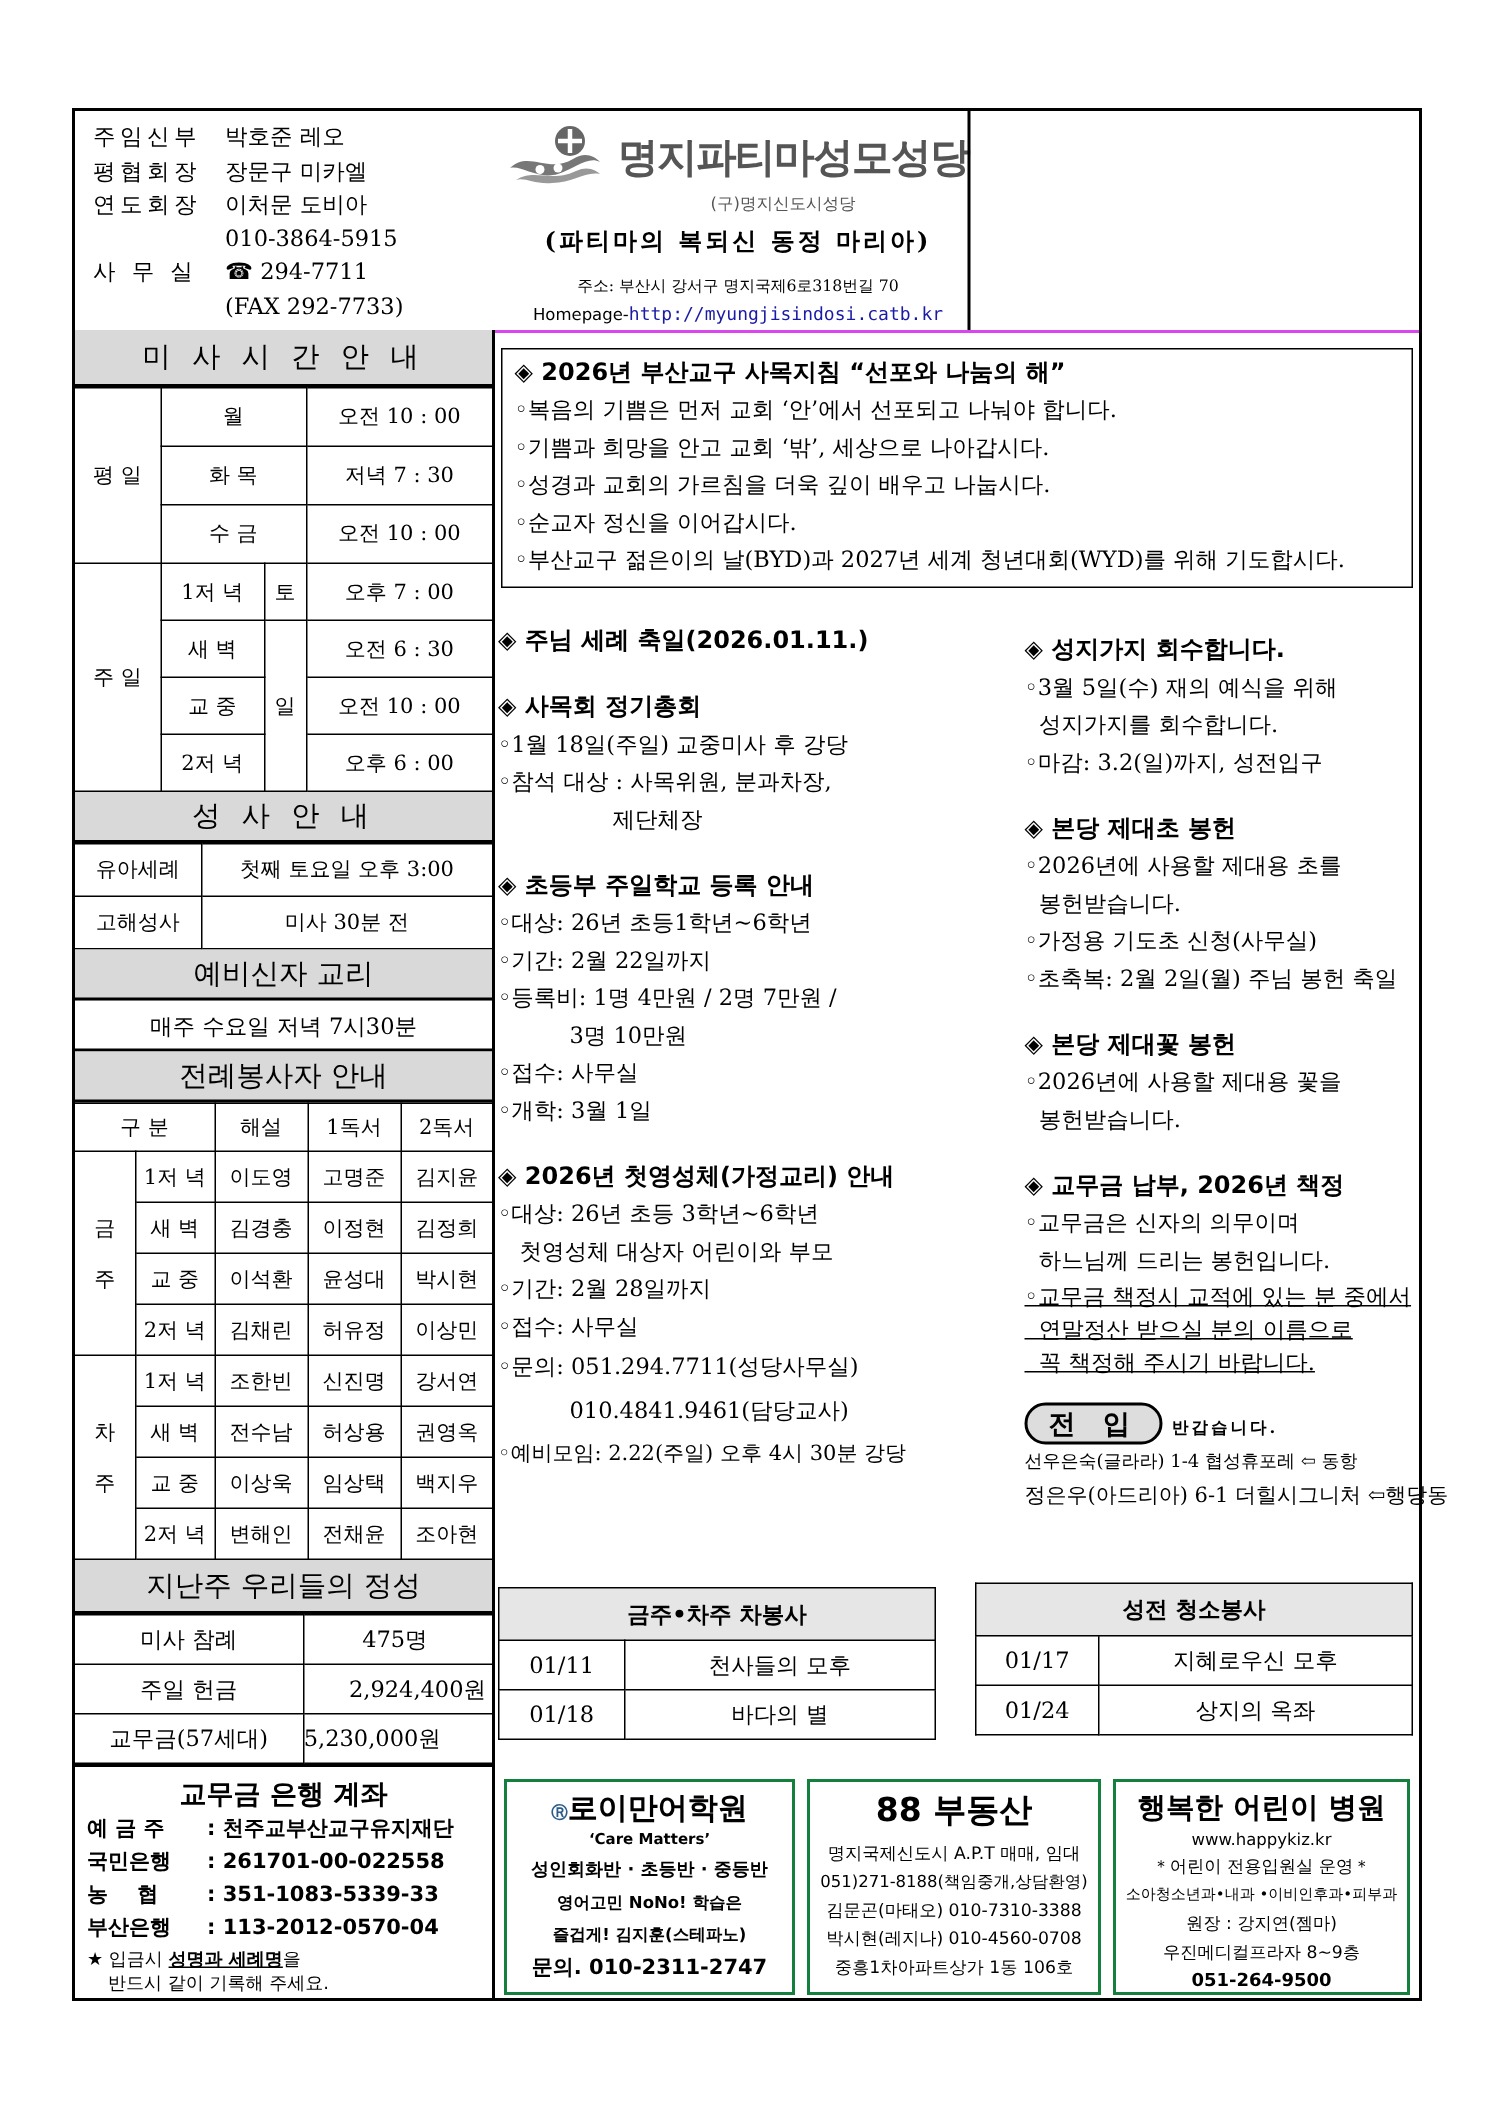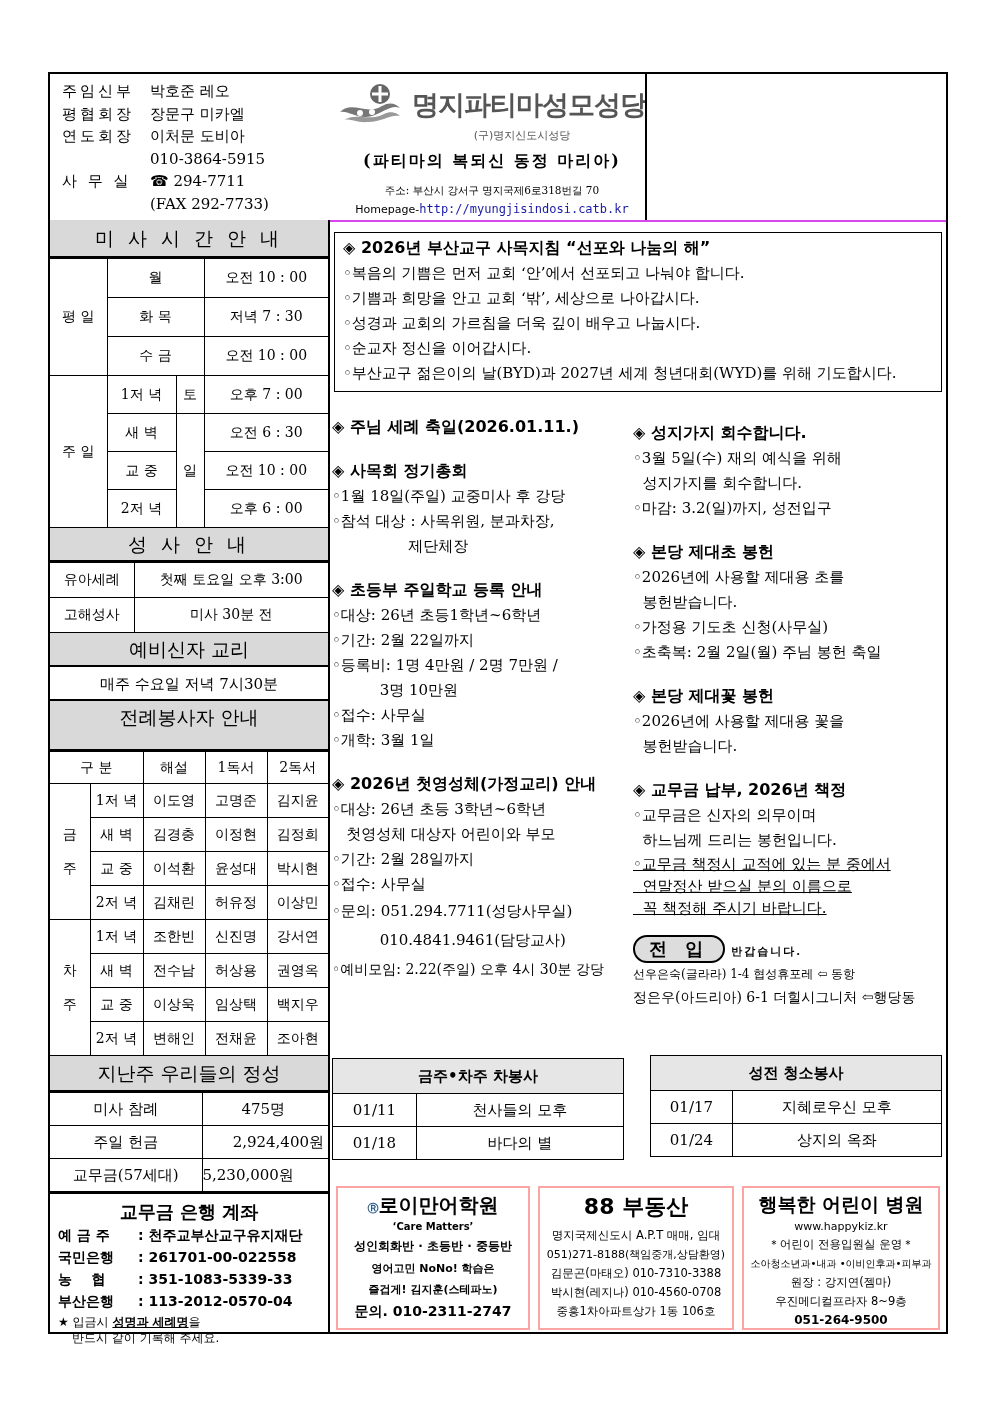"◈ 성지가지 회수합니다." .col-b { left: 583px -> 633px }
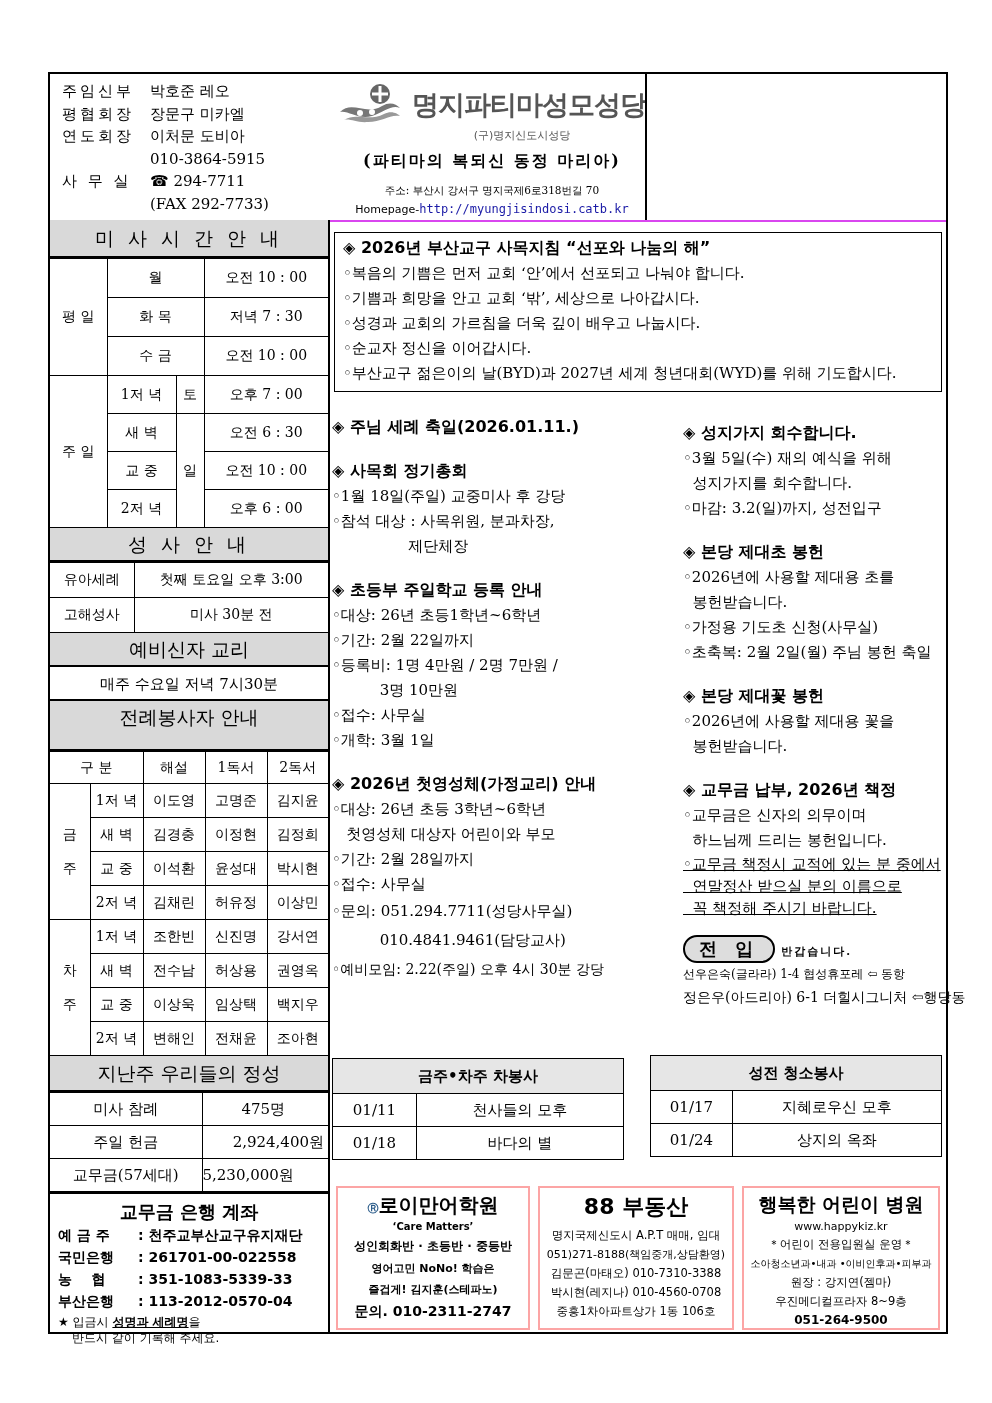"전례봉사자 안내" div.sec-title { height: 50px -> 34px }
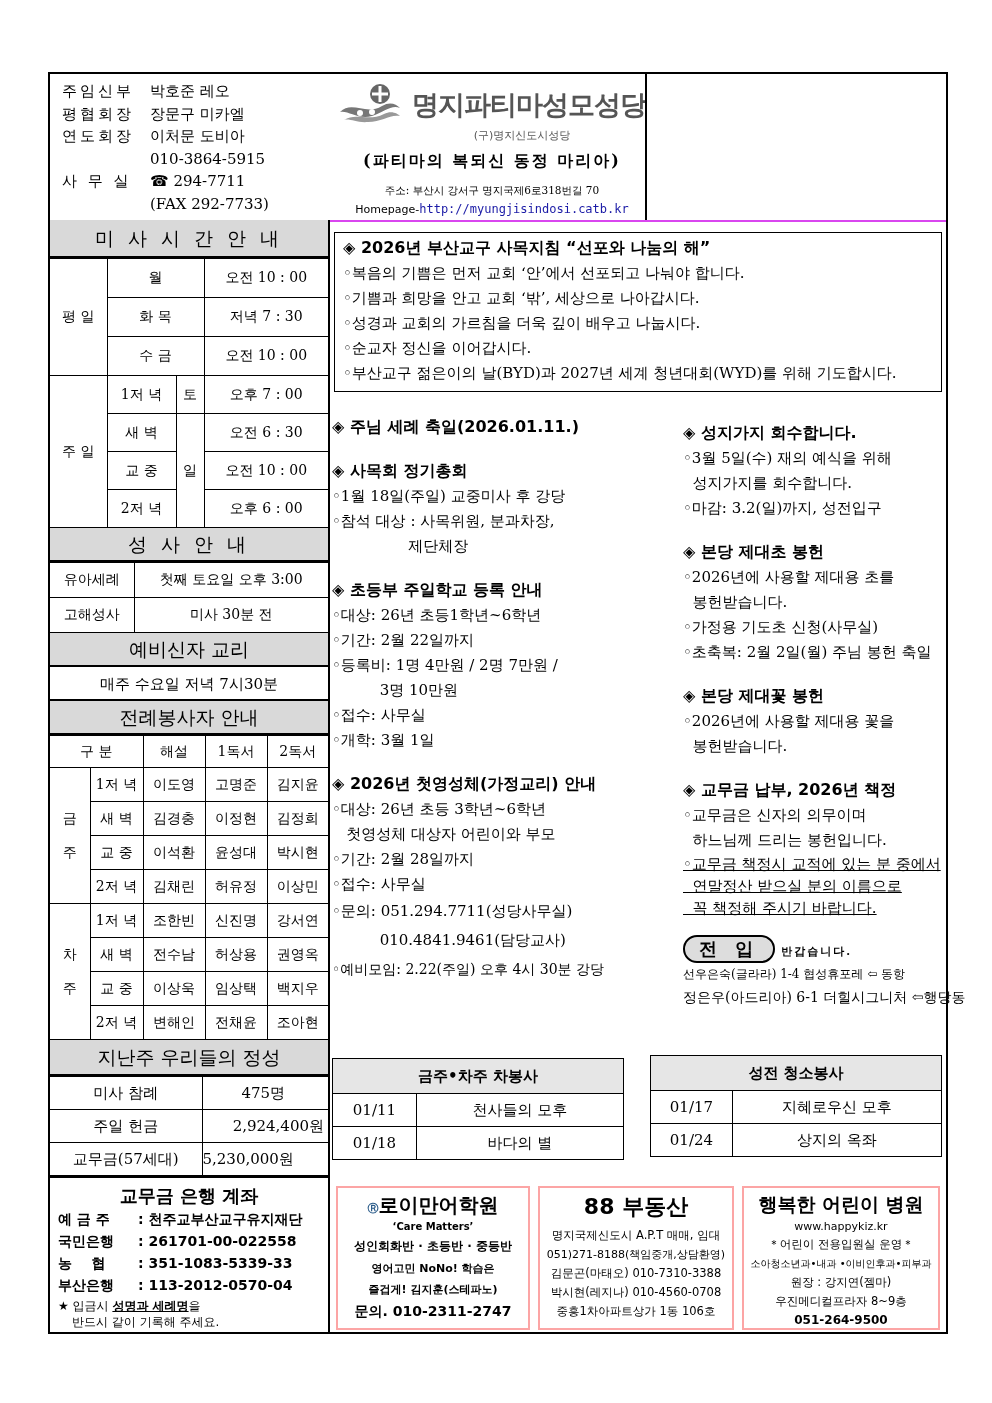"Ⓡ로이만어학원" .ad { border: 2px solid #fca5a5 -> 2px solid #15803d }
